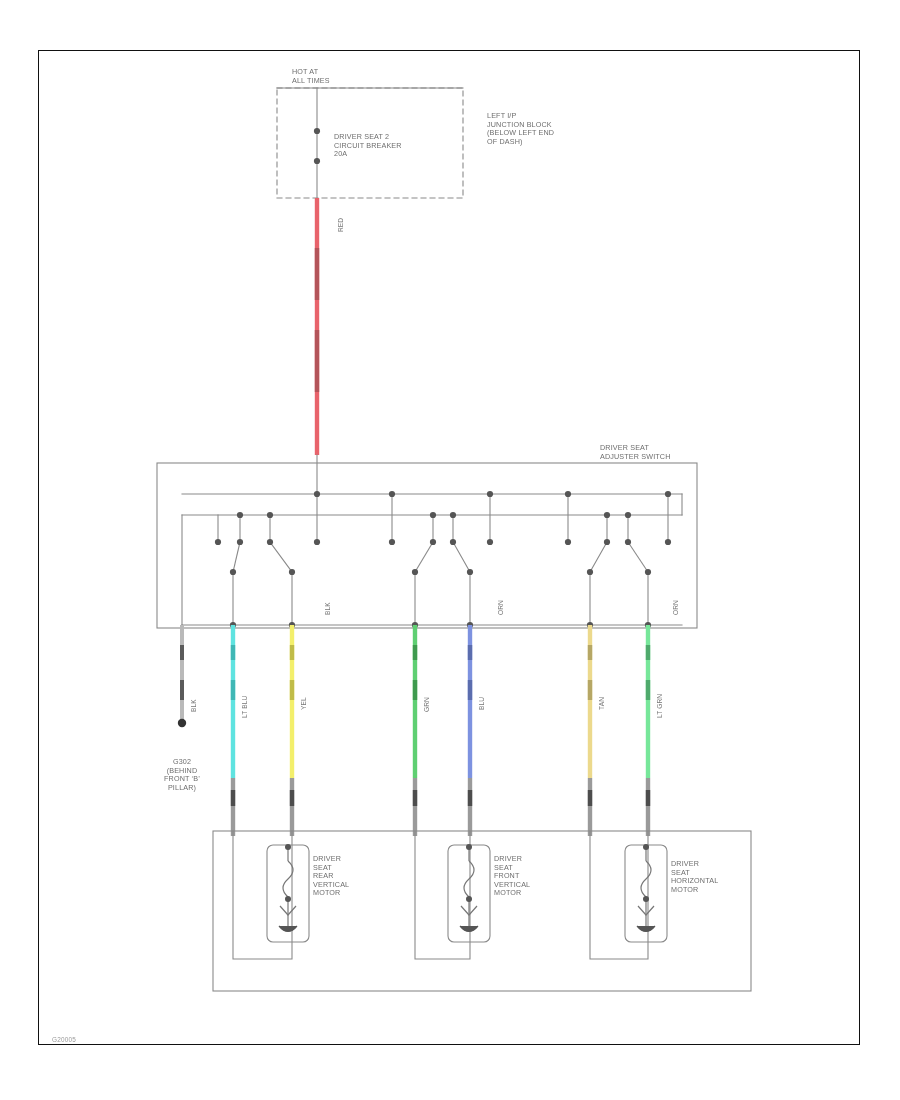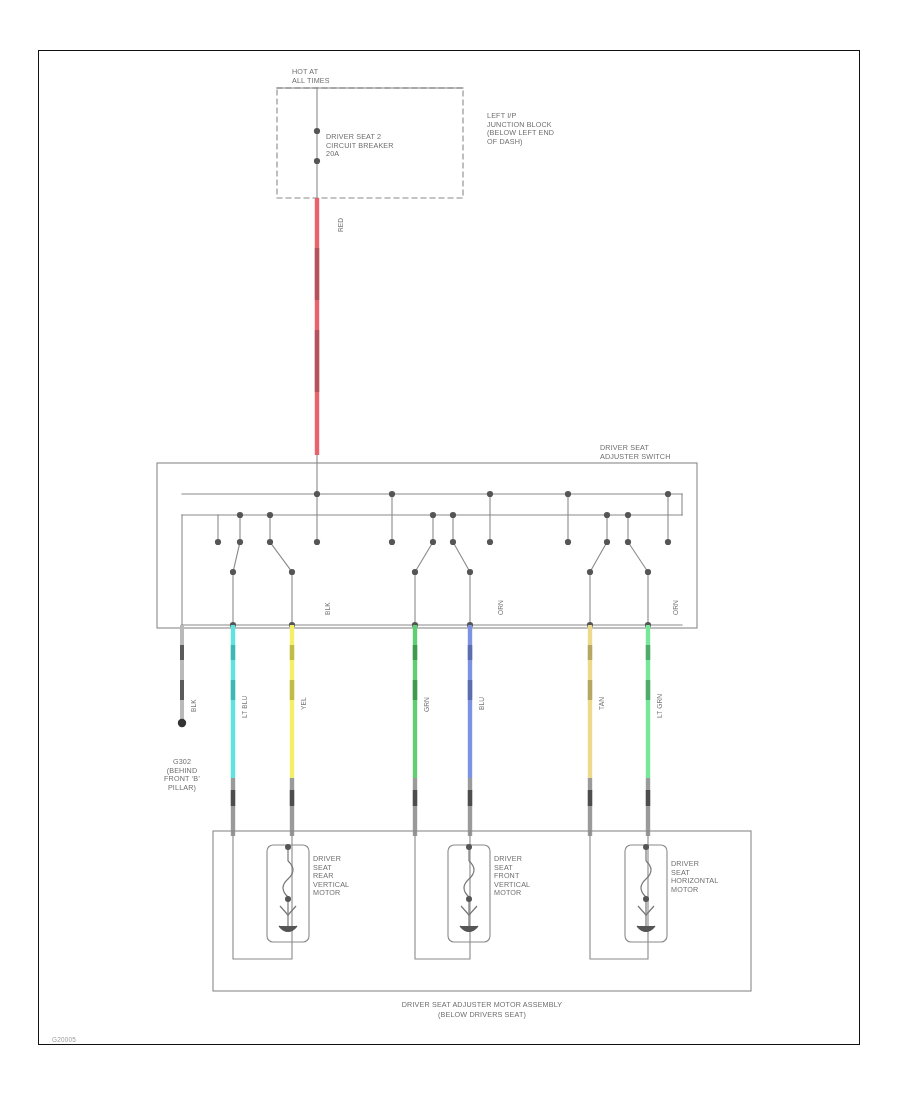"DRIVER SEAT 2" div.lbl { left: 326px -> 334px }
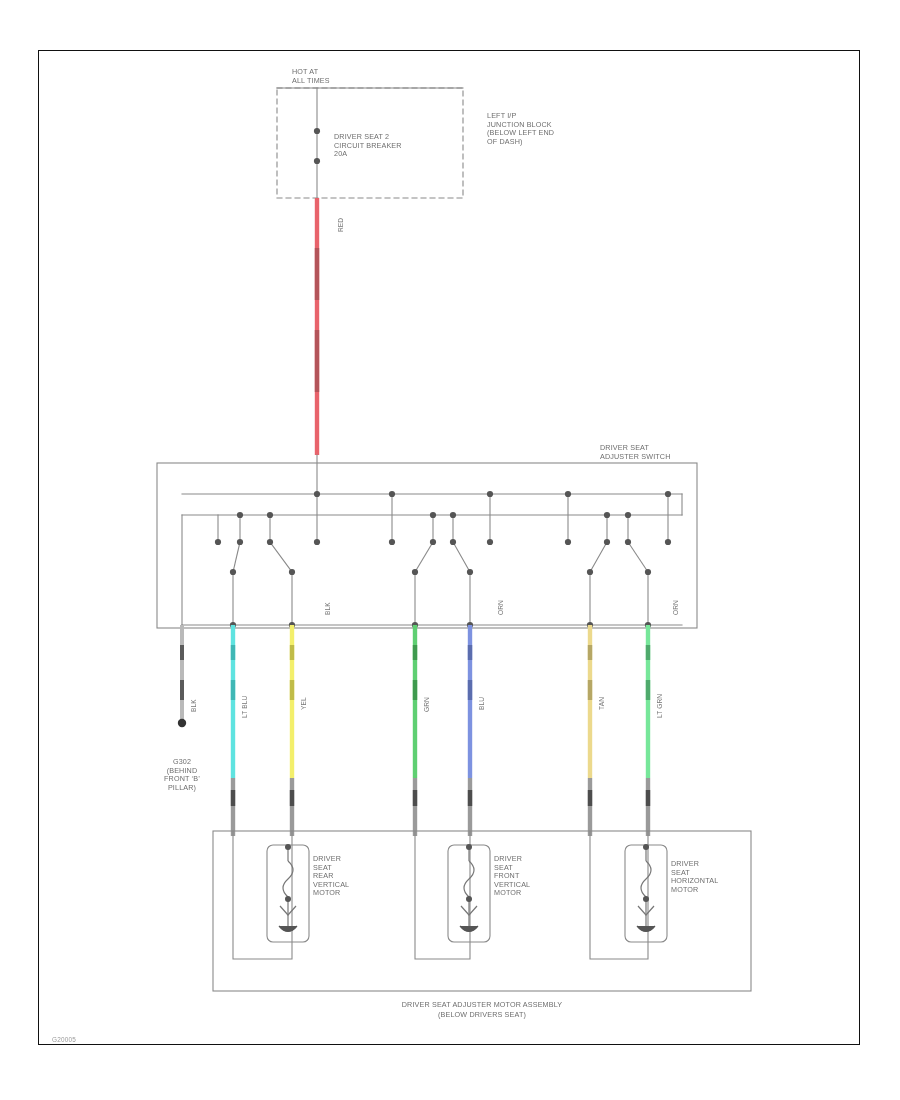"DRIVER SEAT ADJUSTER MOTOR ASSEMBLY" div.lbl { html: <div>DRIVER SEAT ADJUSTER MOTOR ASSEMBLY (BELOW DRIVERS SEAT)</div> -> none }
